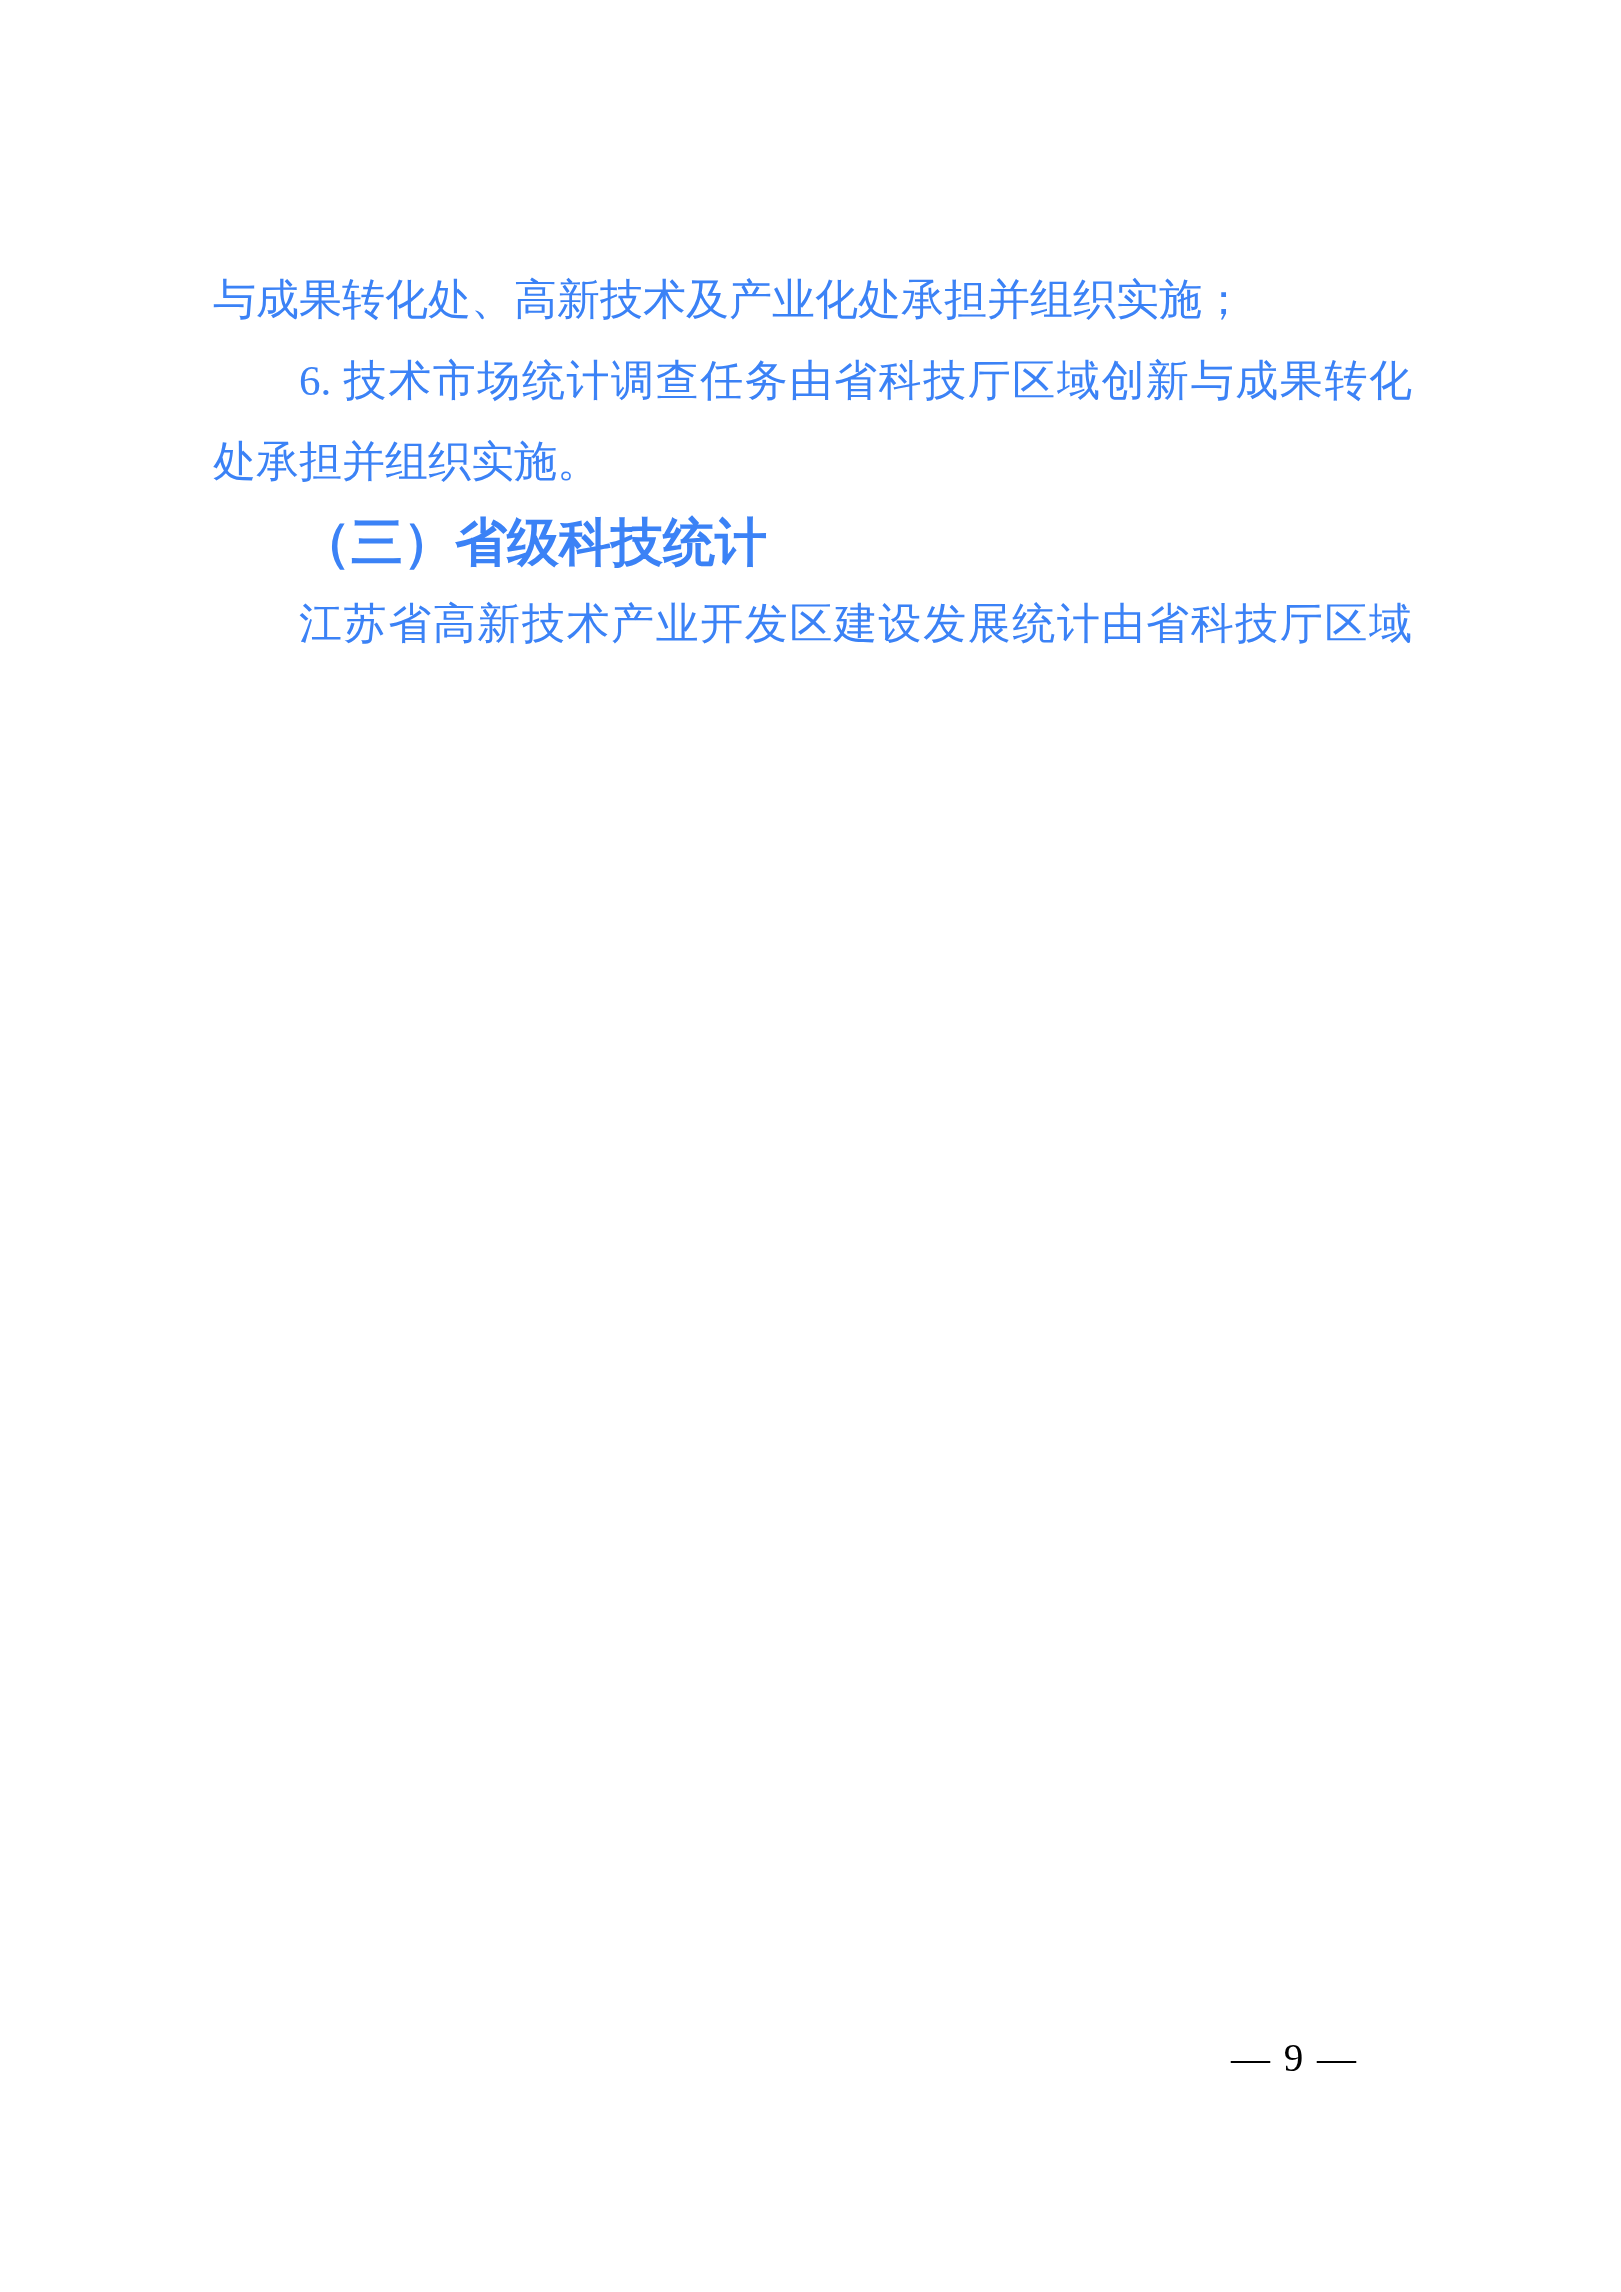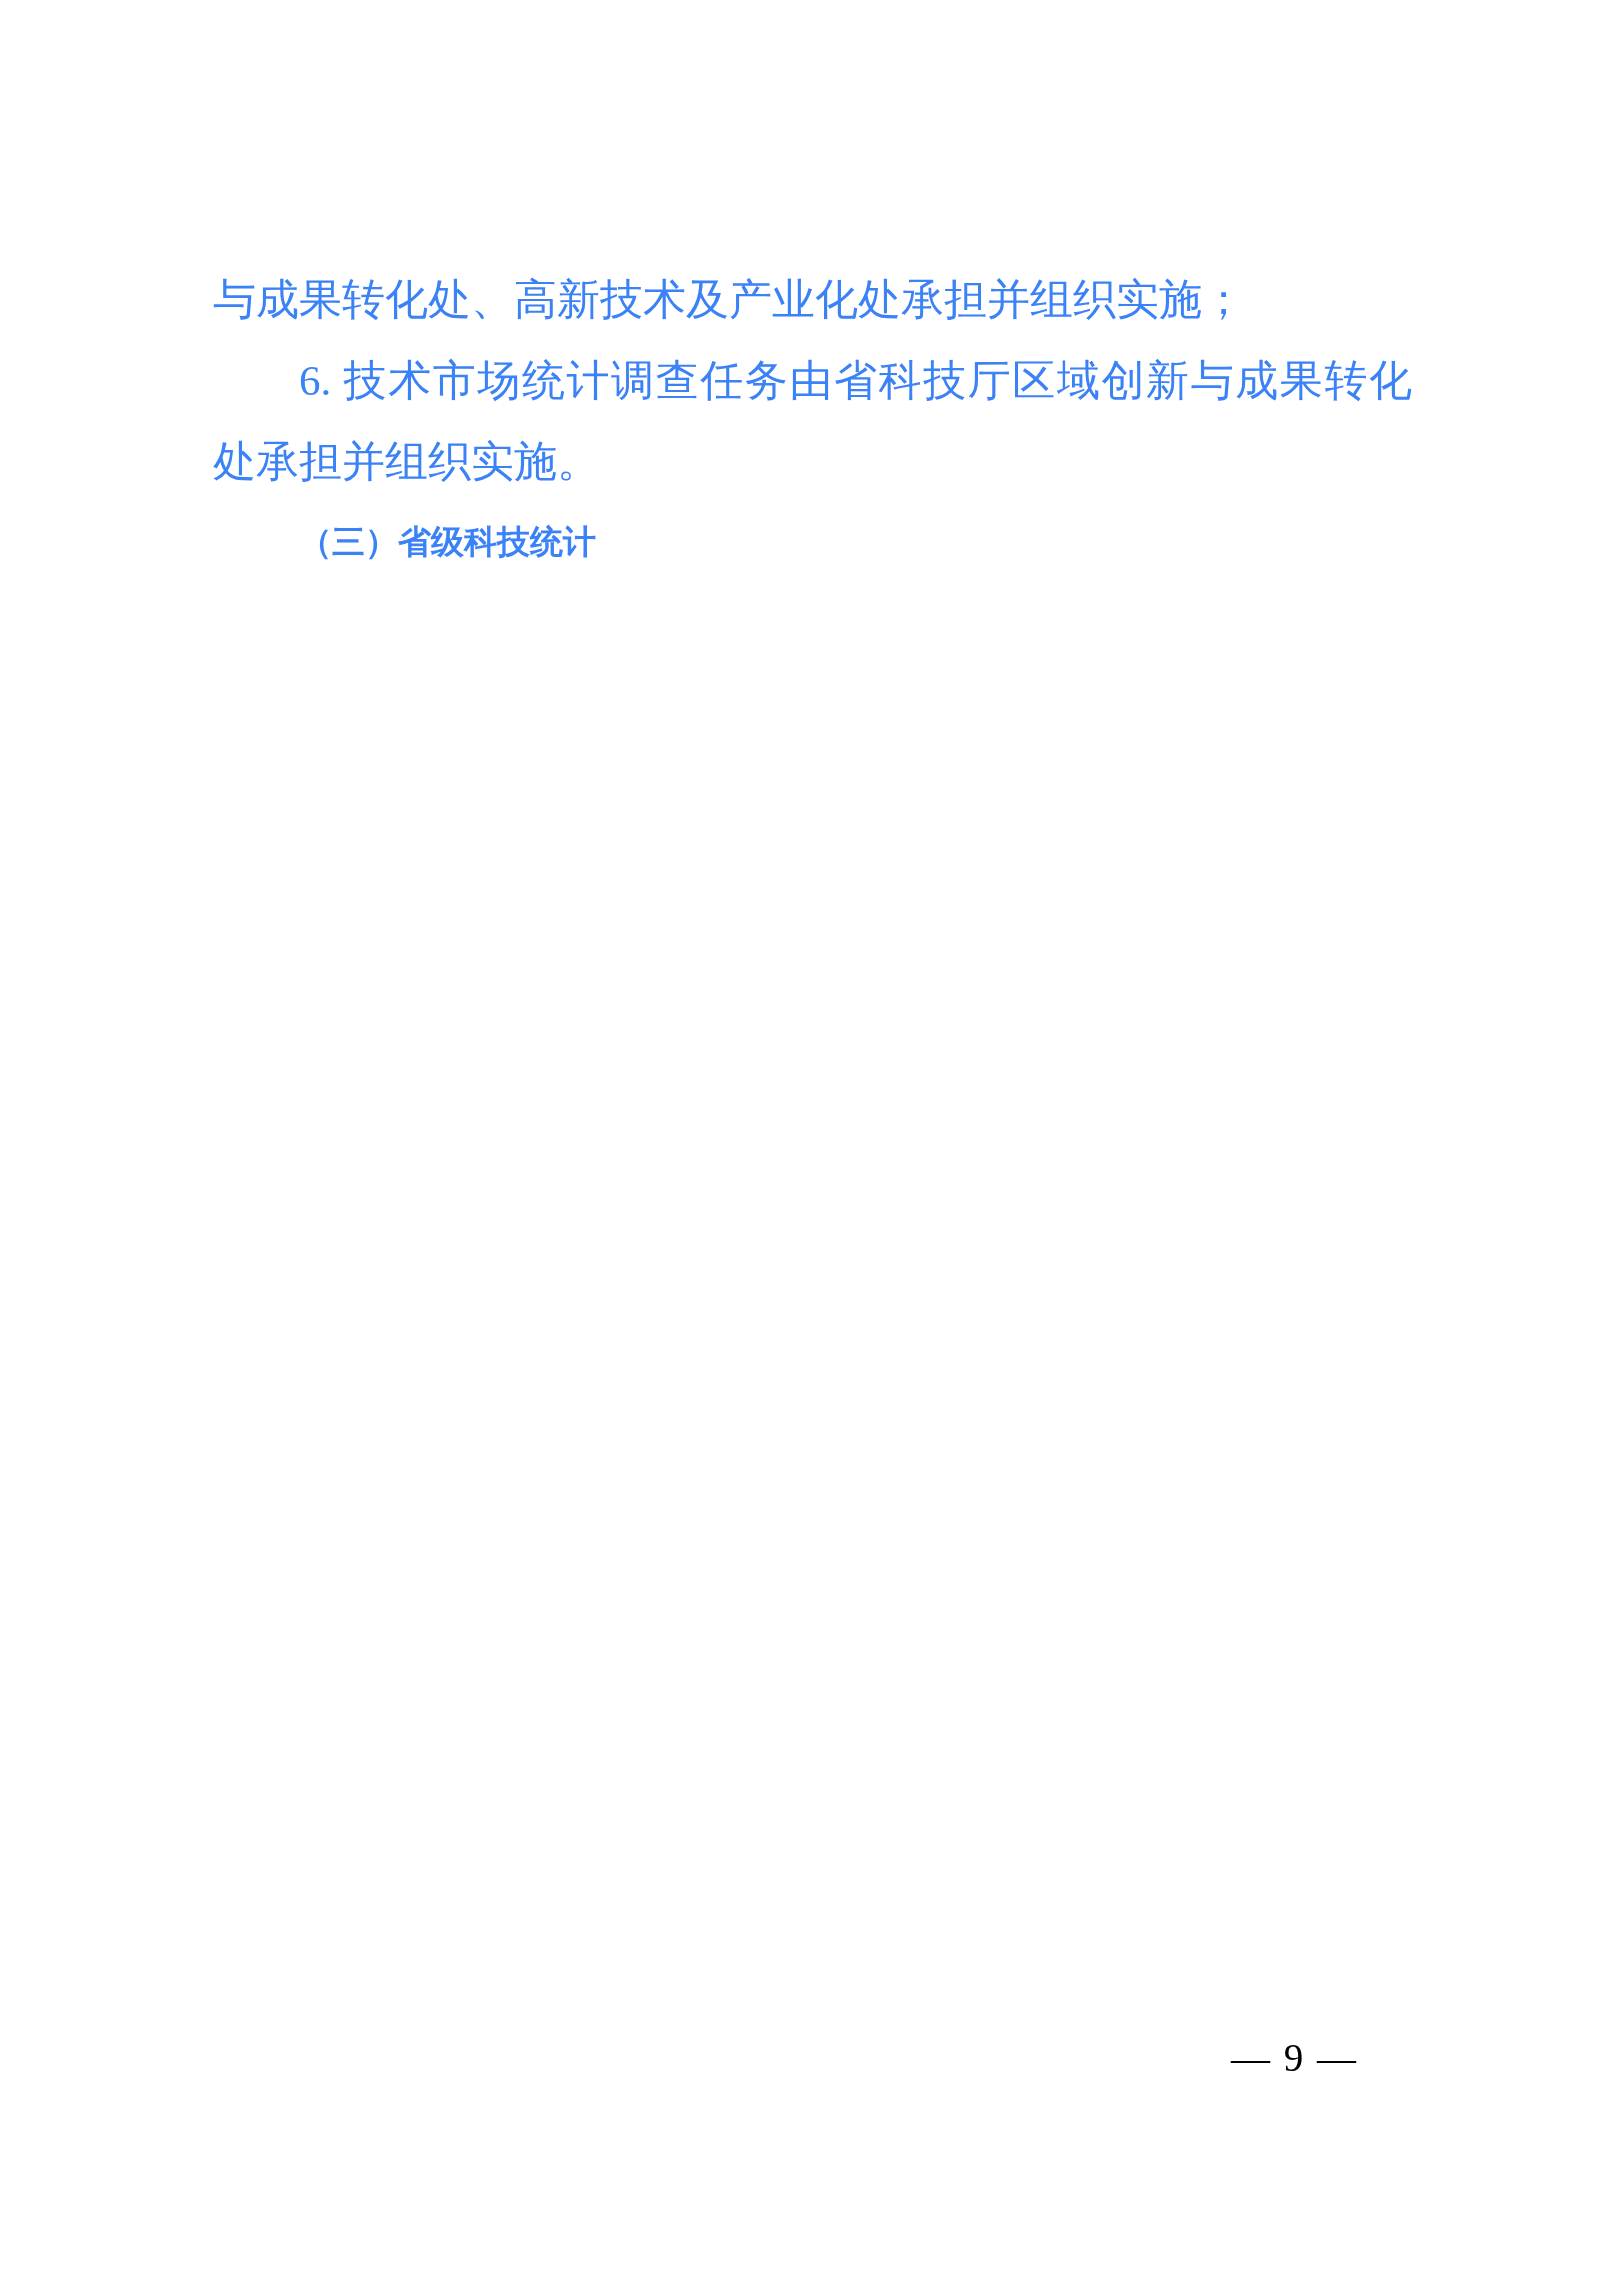"（三）省级科技统计" .heading { font-size: 33px -> 52px }
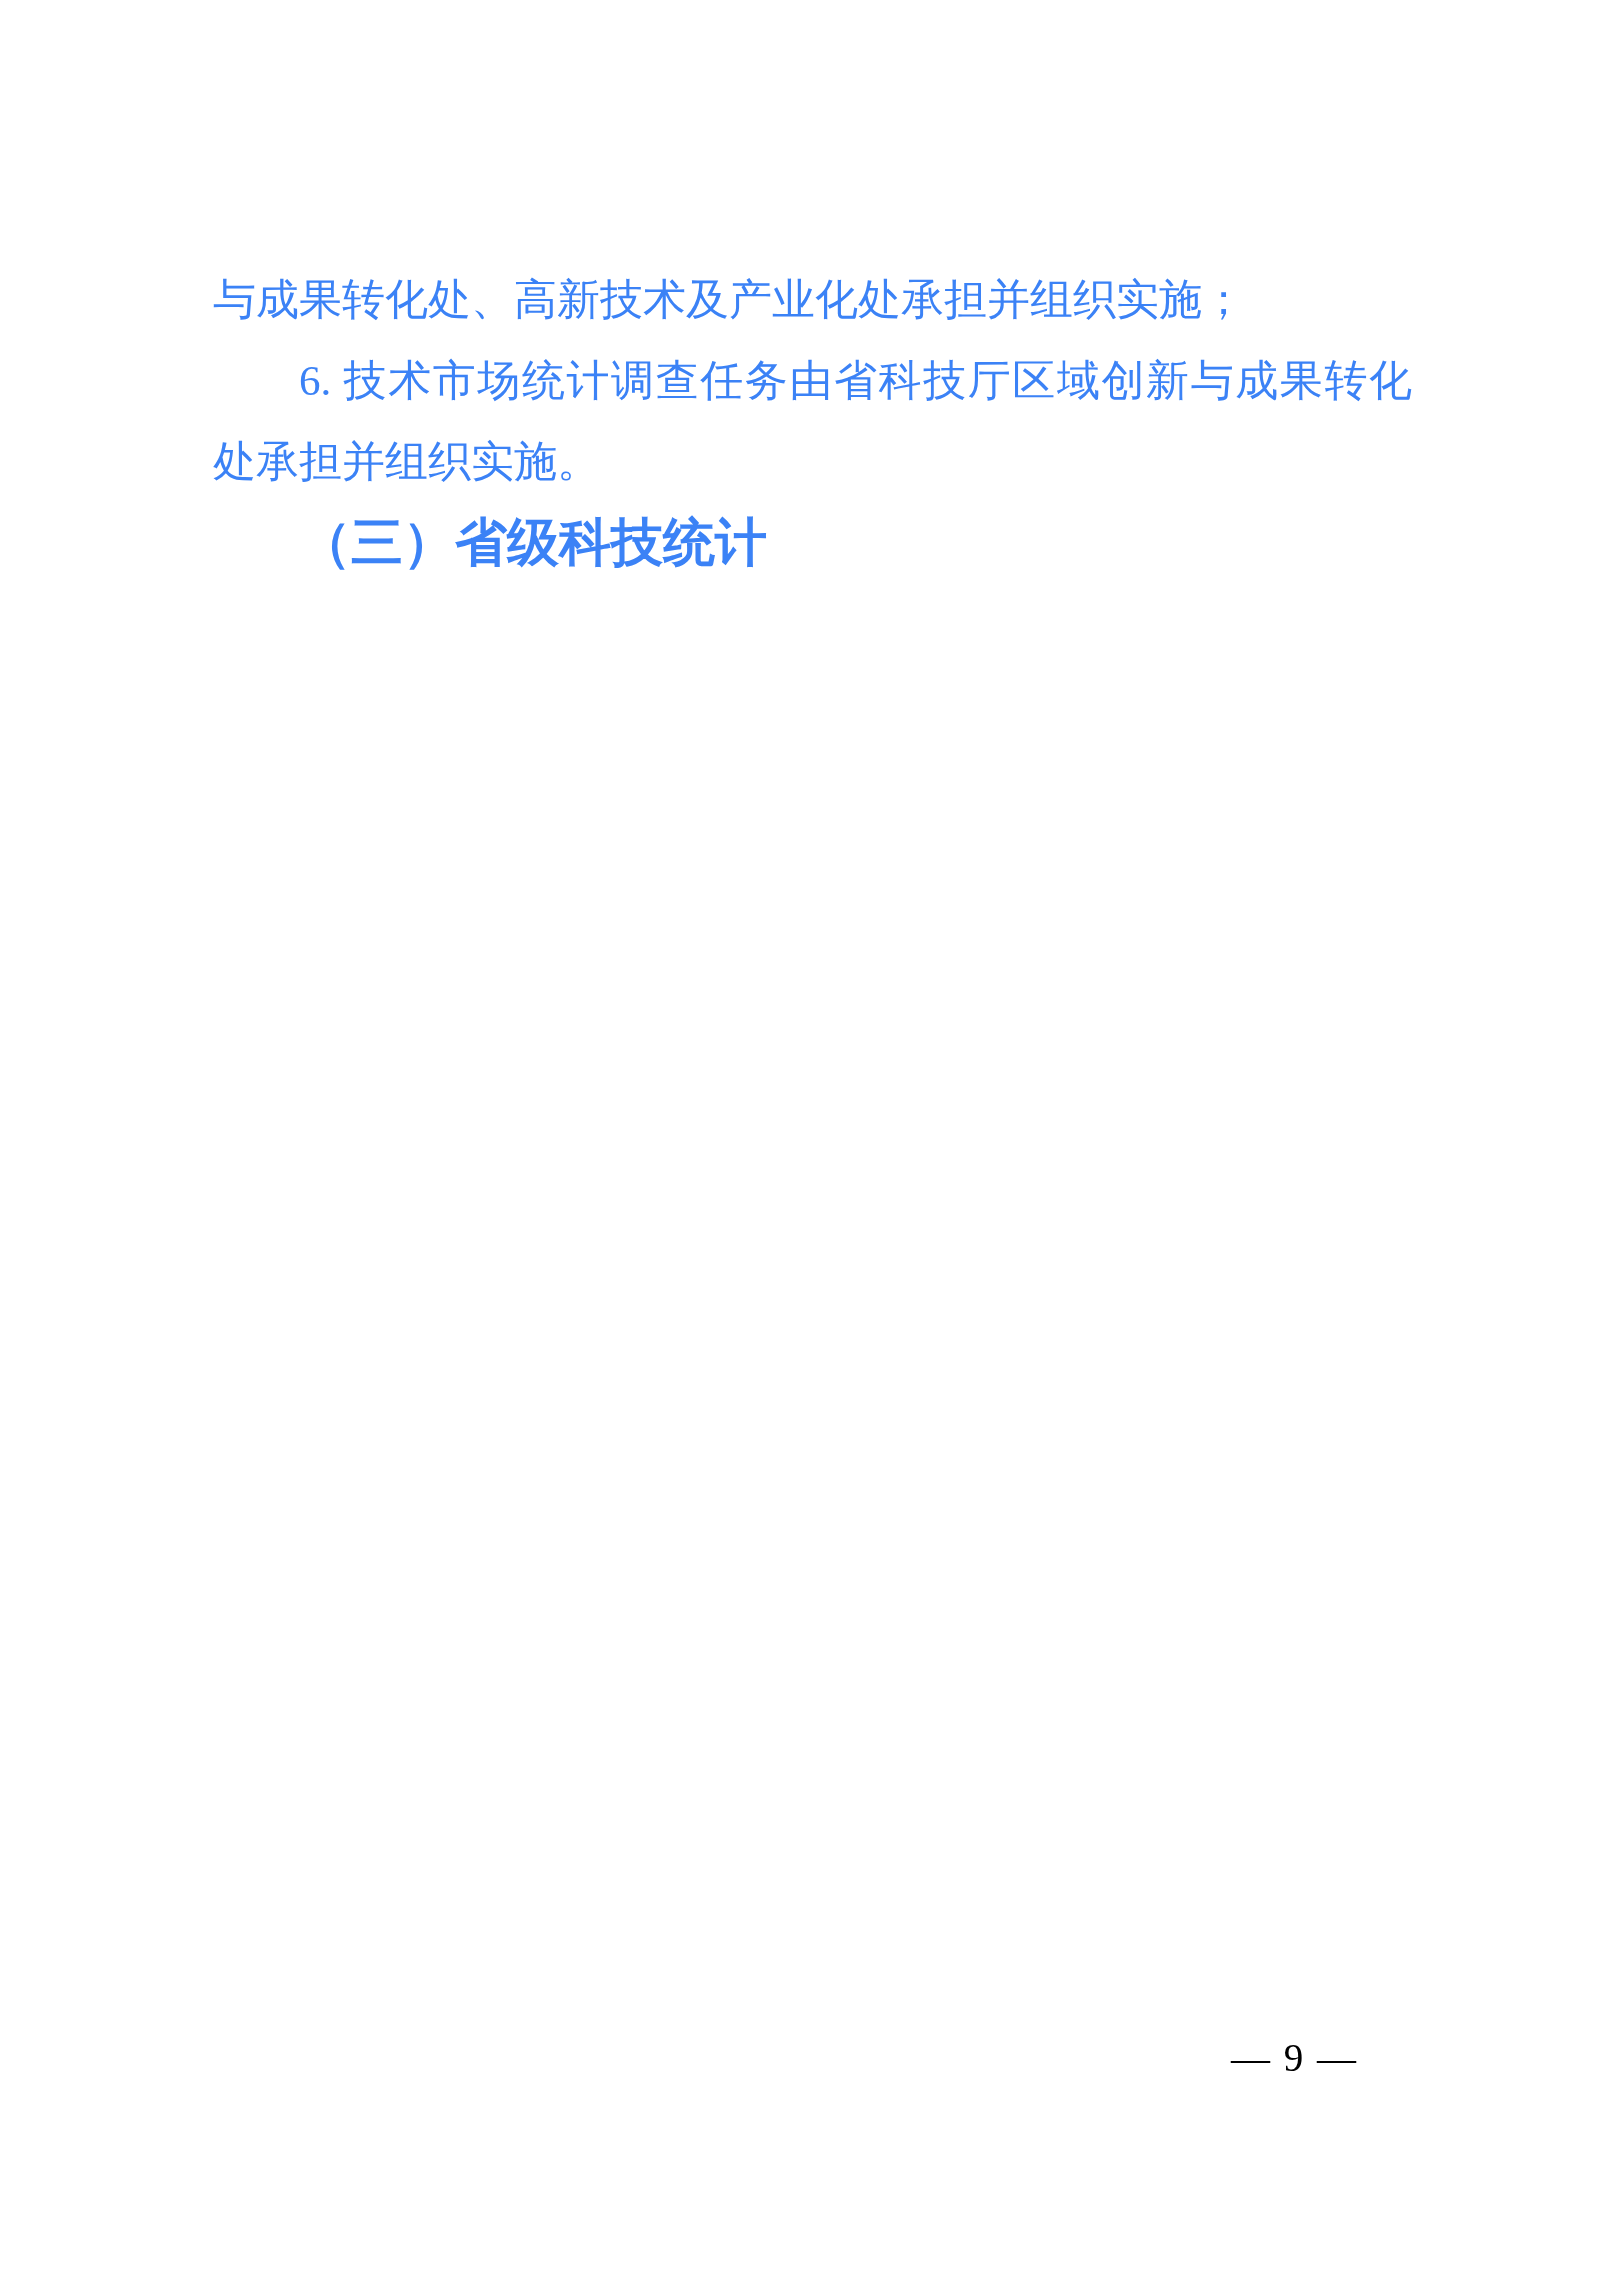"江苏省高新技术产业开发区建设发展统计由省科技厅区域" p.line { html: none -> <p>江苏省高新技术产业开发区建设发展统计由省科技厅区域</p> }
